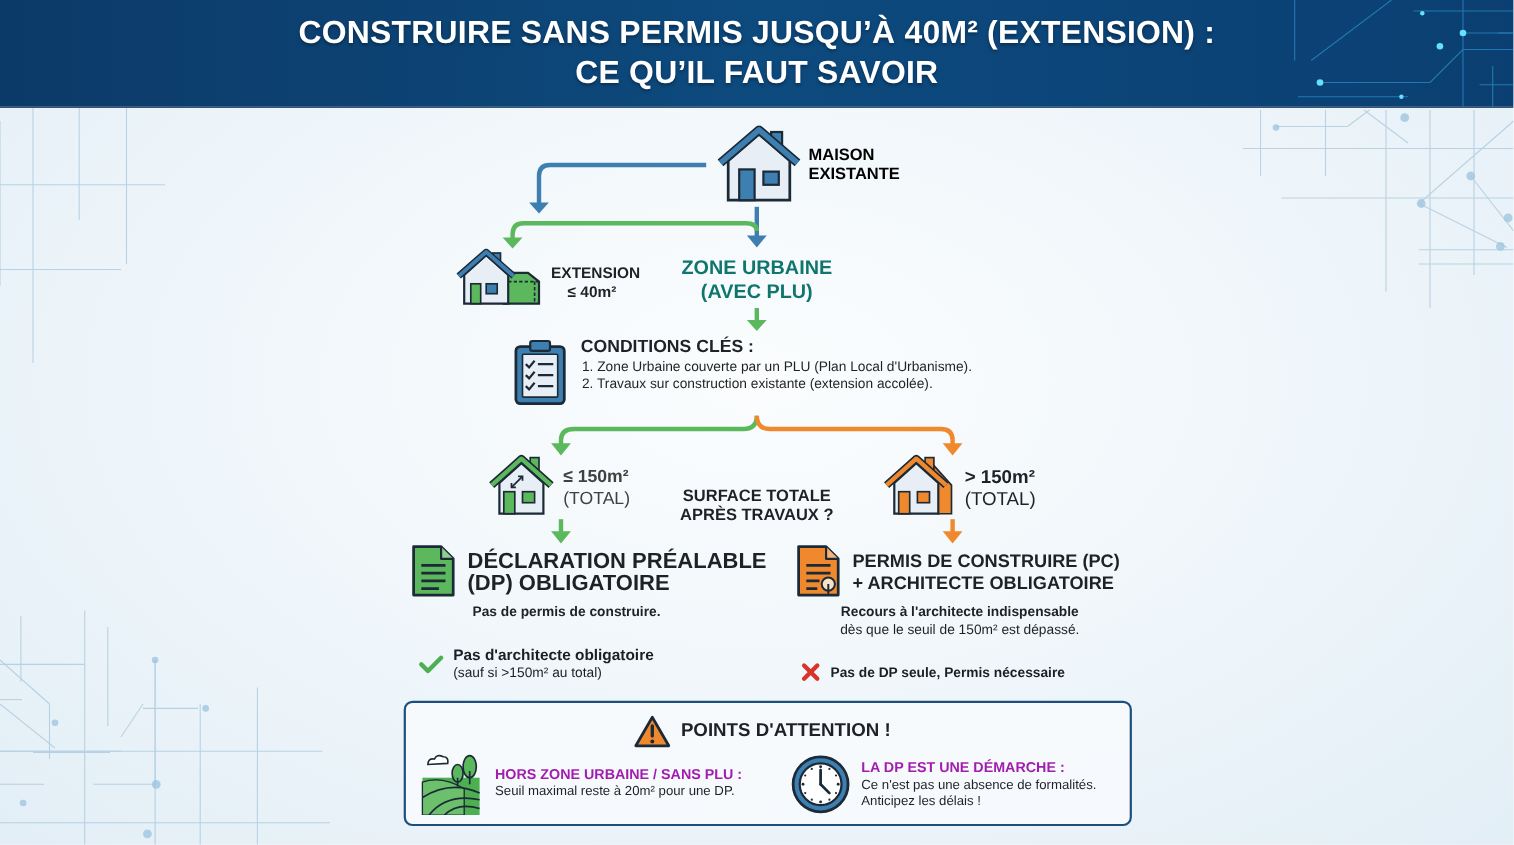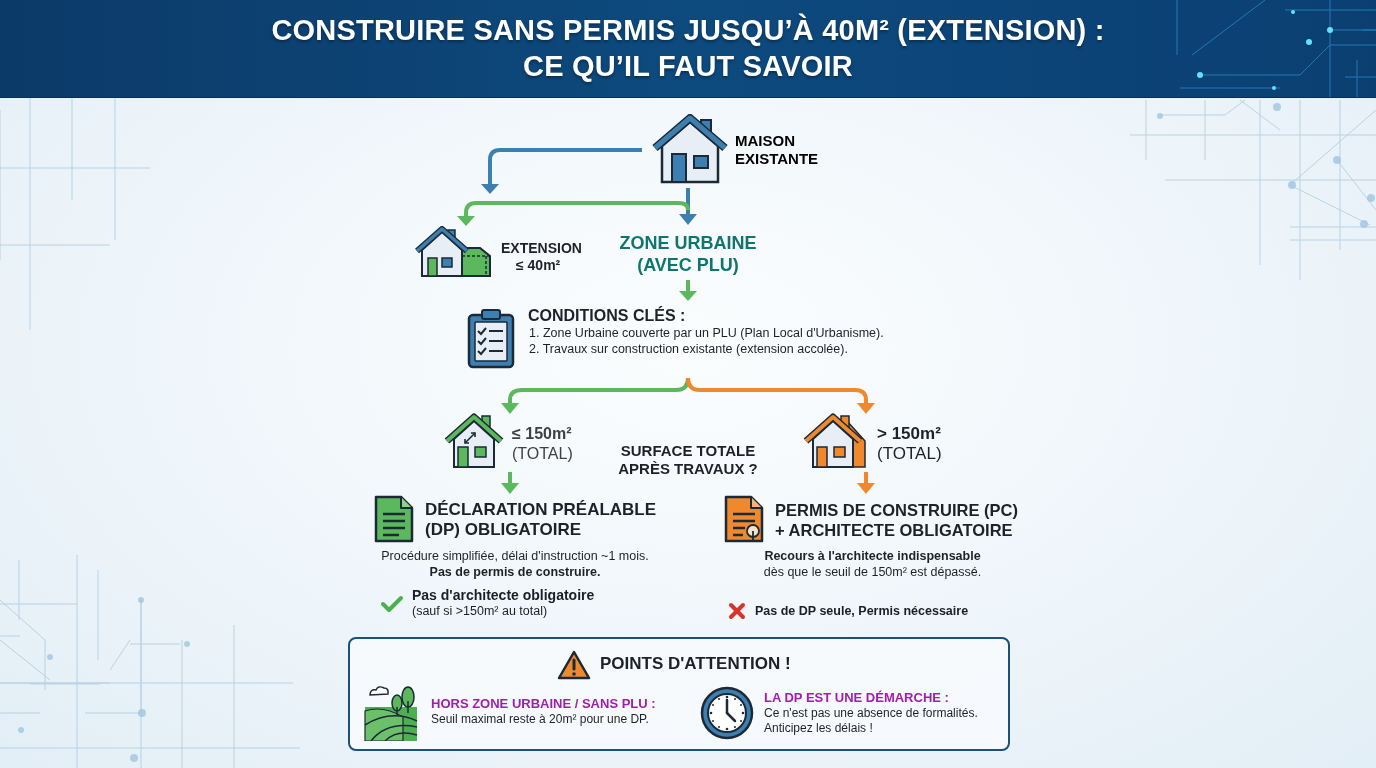"DÉCLARATION PRÉALABLE" .dp-title { font-size: 17px -> 20px }
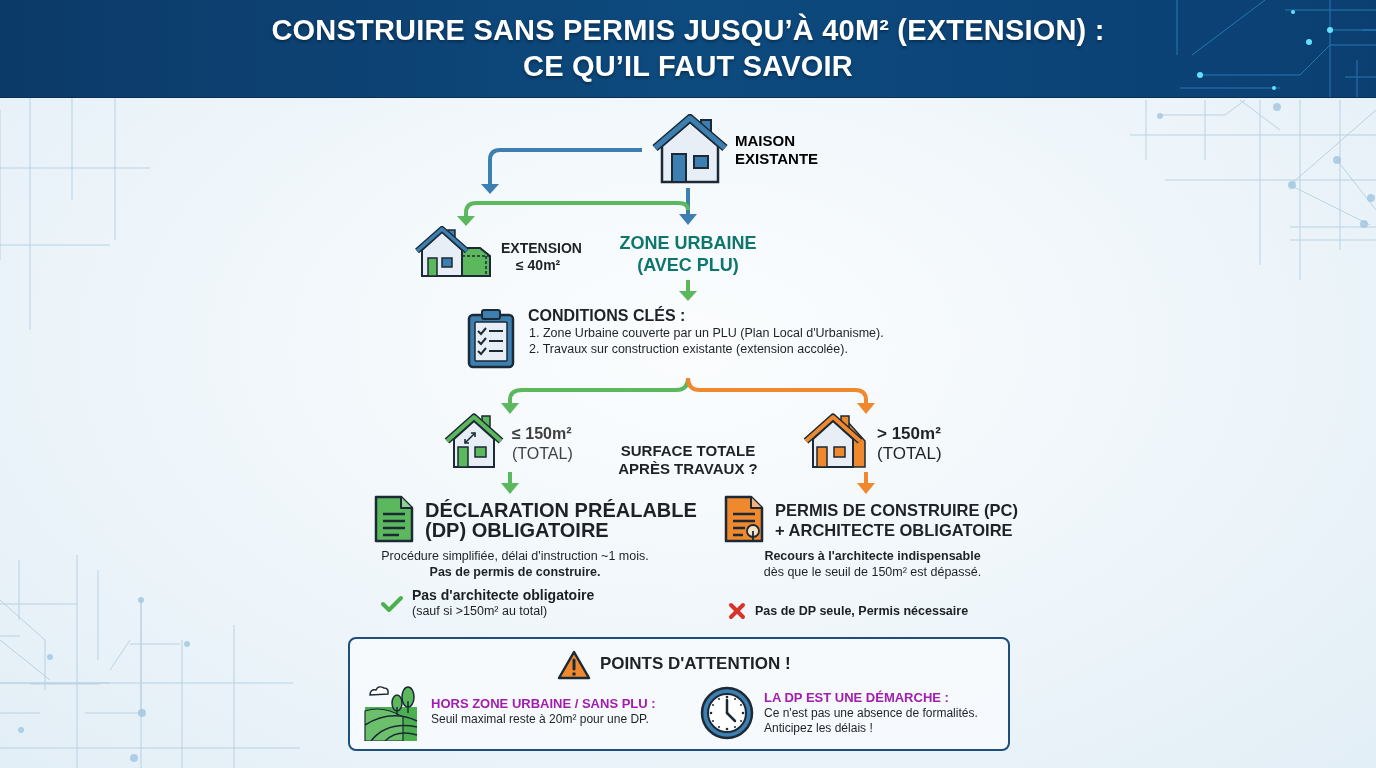"Procédure simplifiée, délai" div { html: <div>Procédure simplifiée, délai d'instruction ~1 mois.</div> -> none }
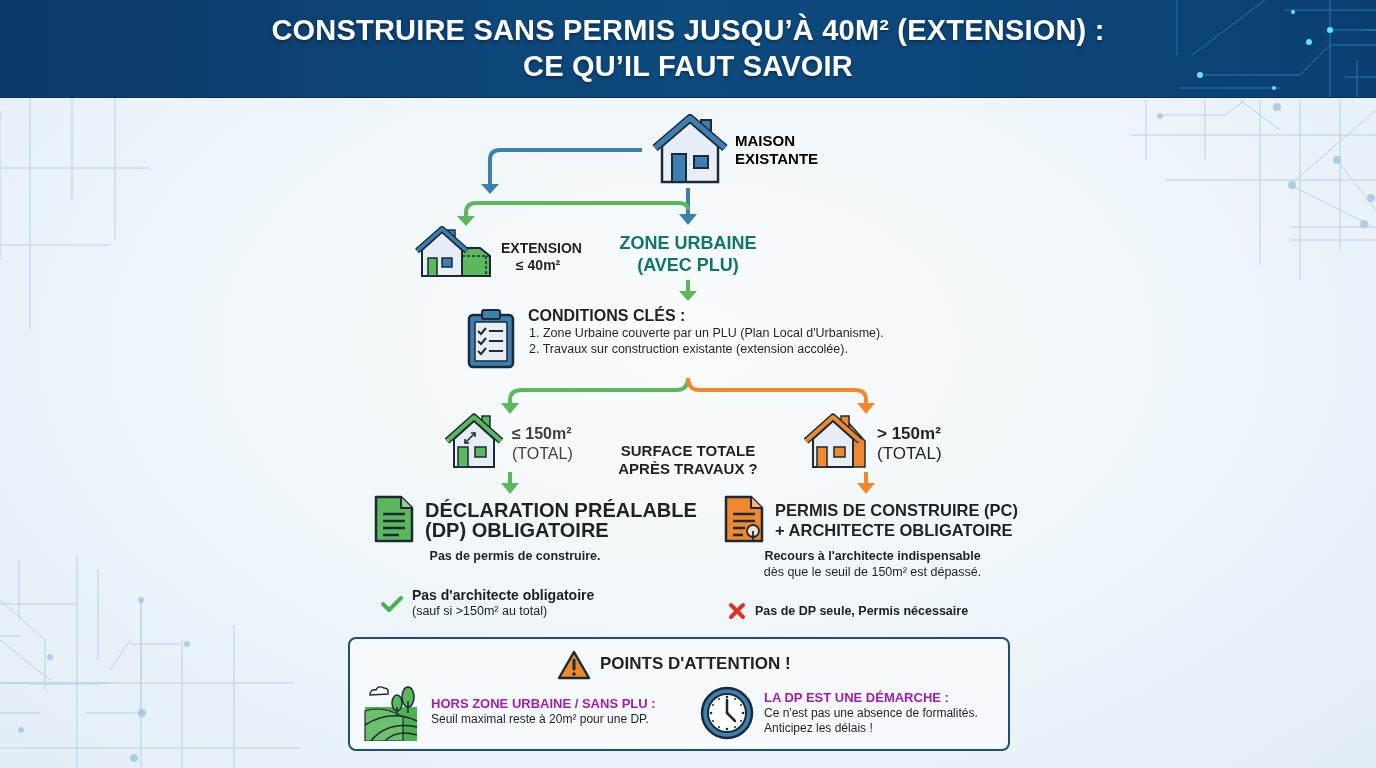"POINTS D'ATTENTION !" .attn-box { left: 348px -> 367px }
